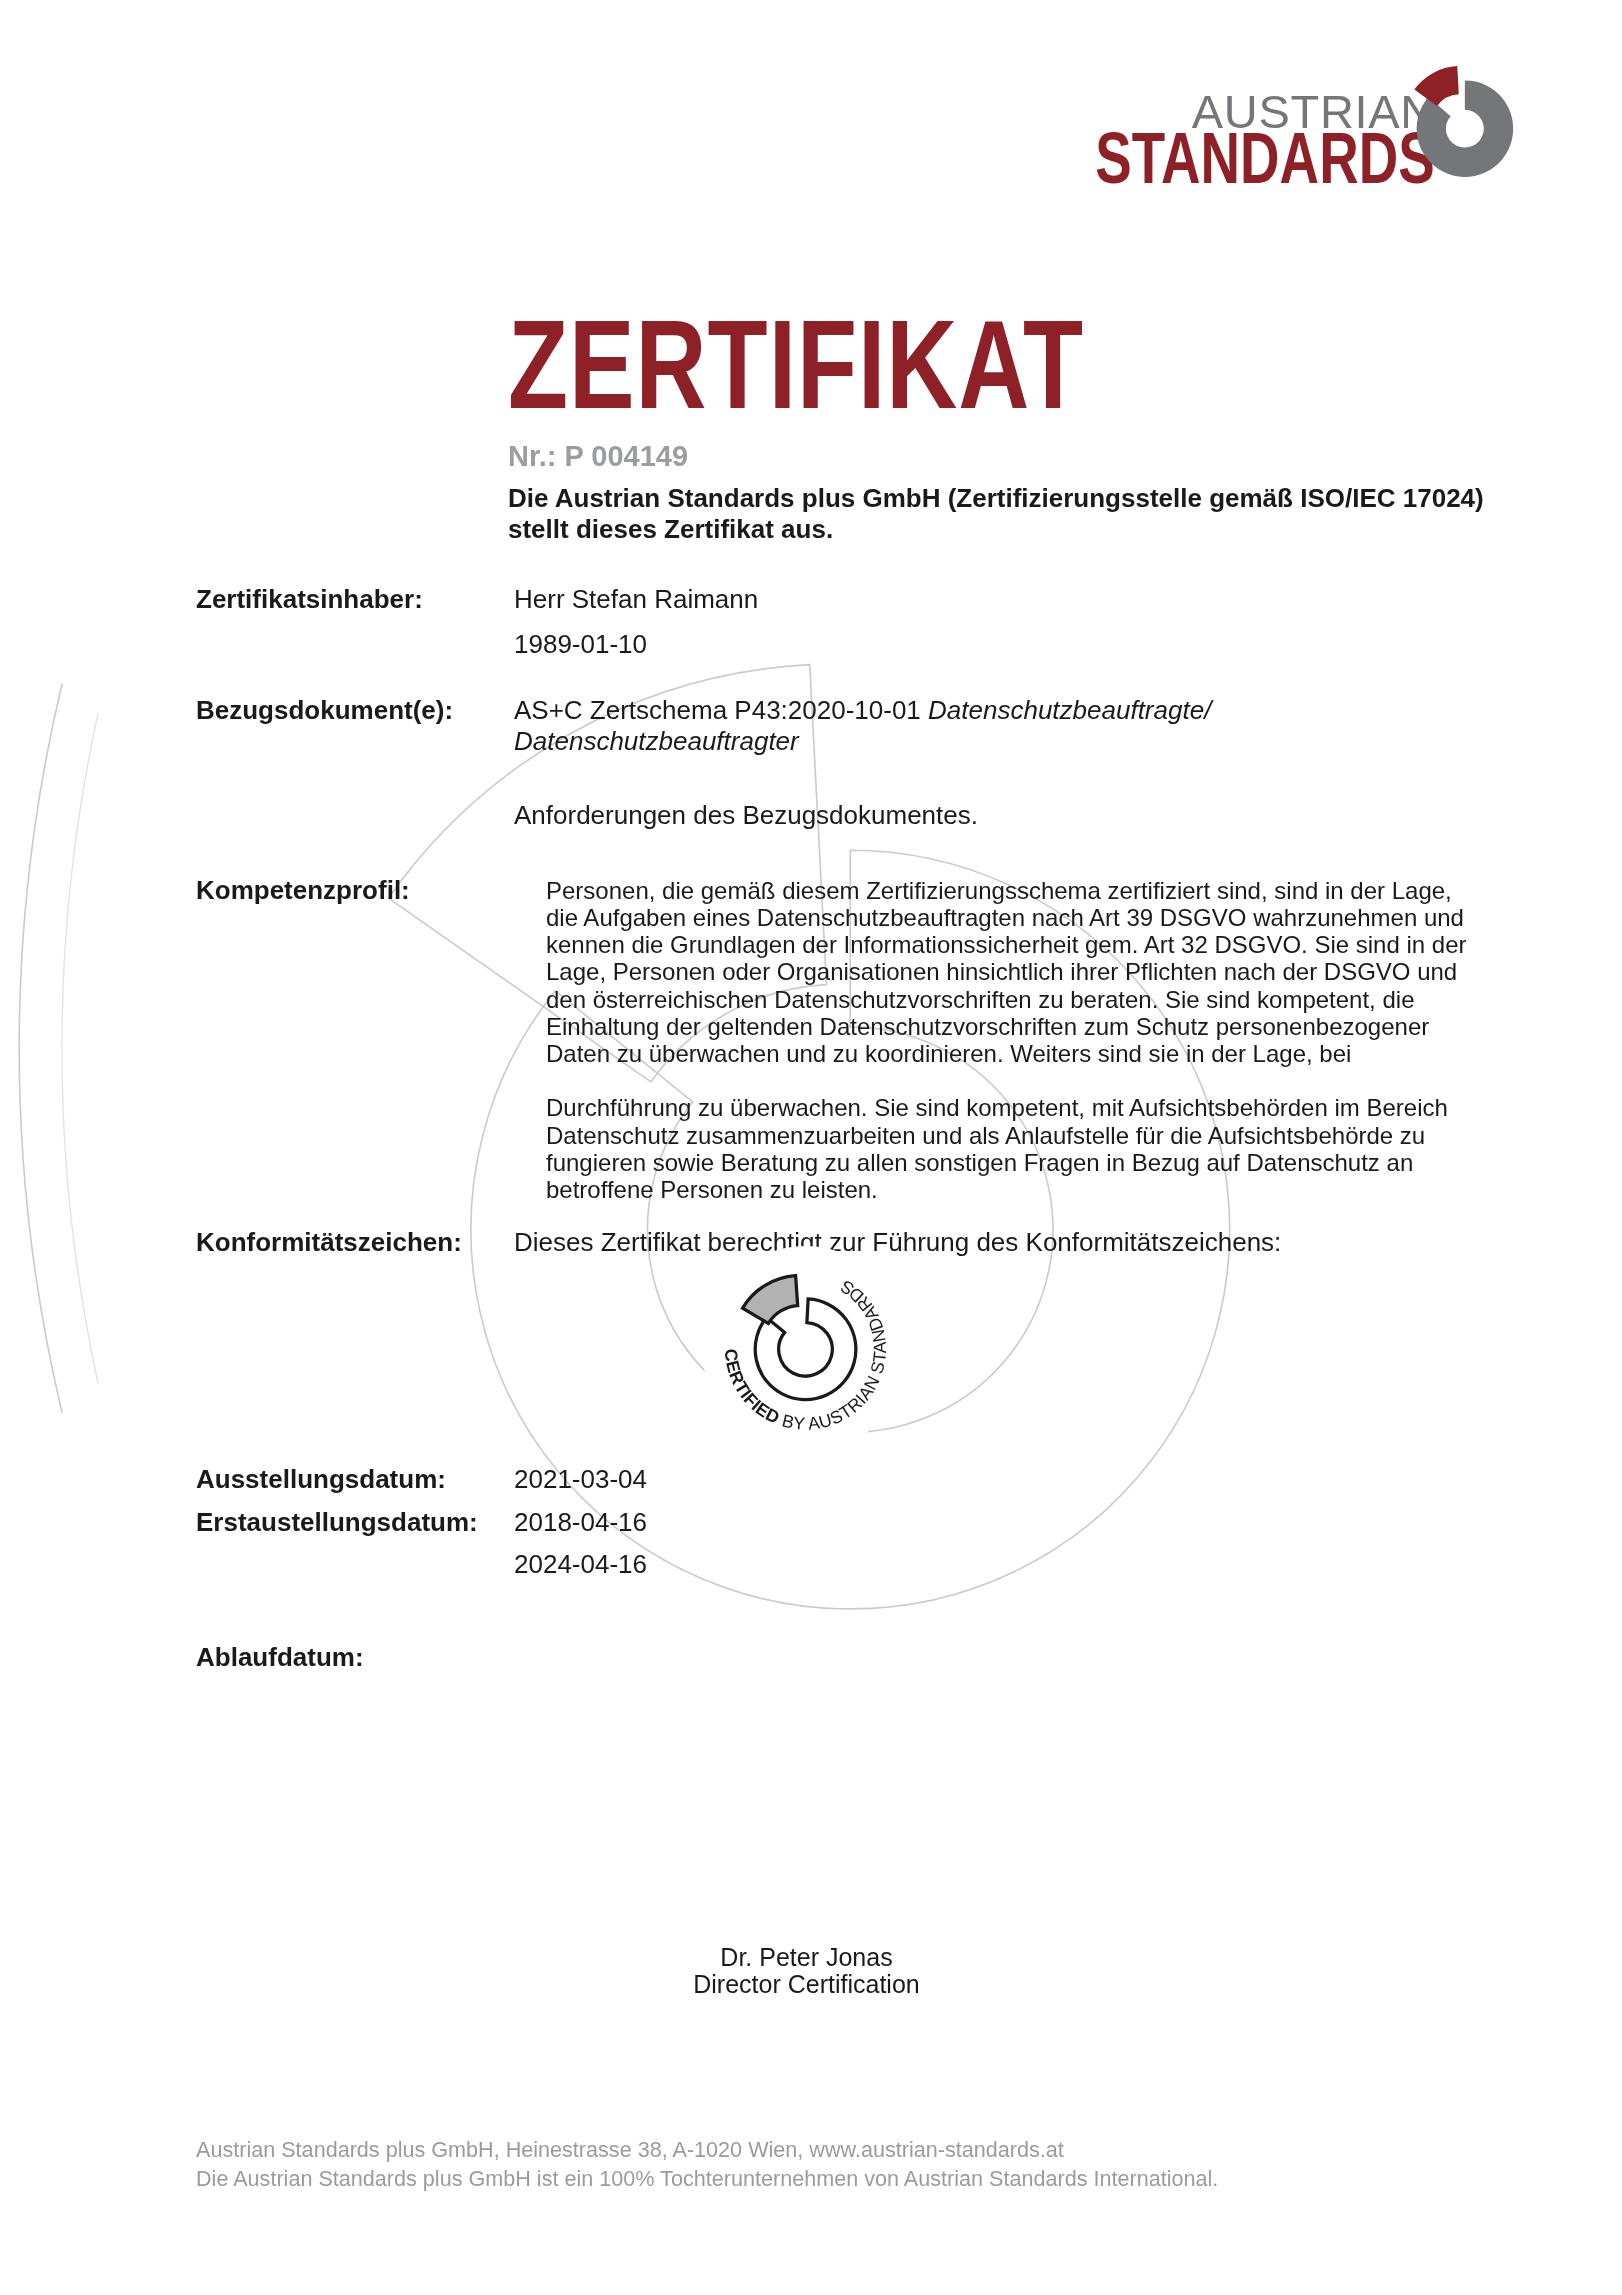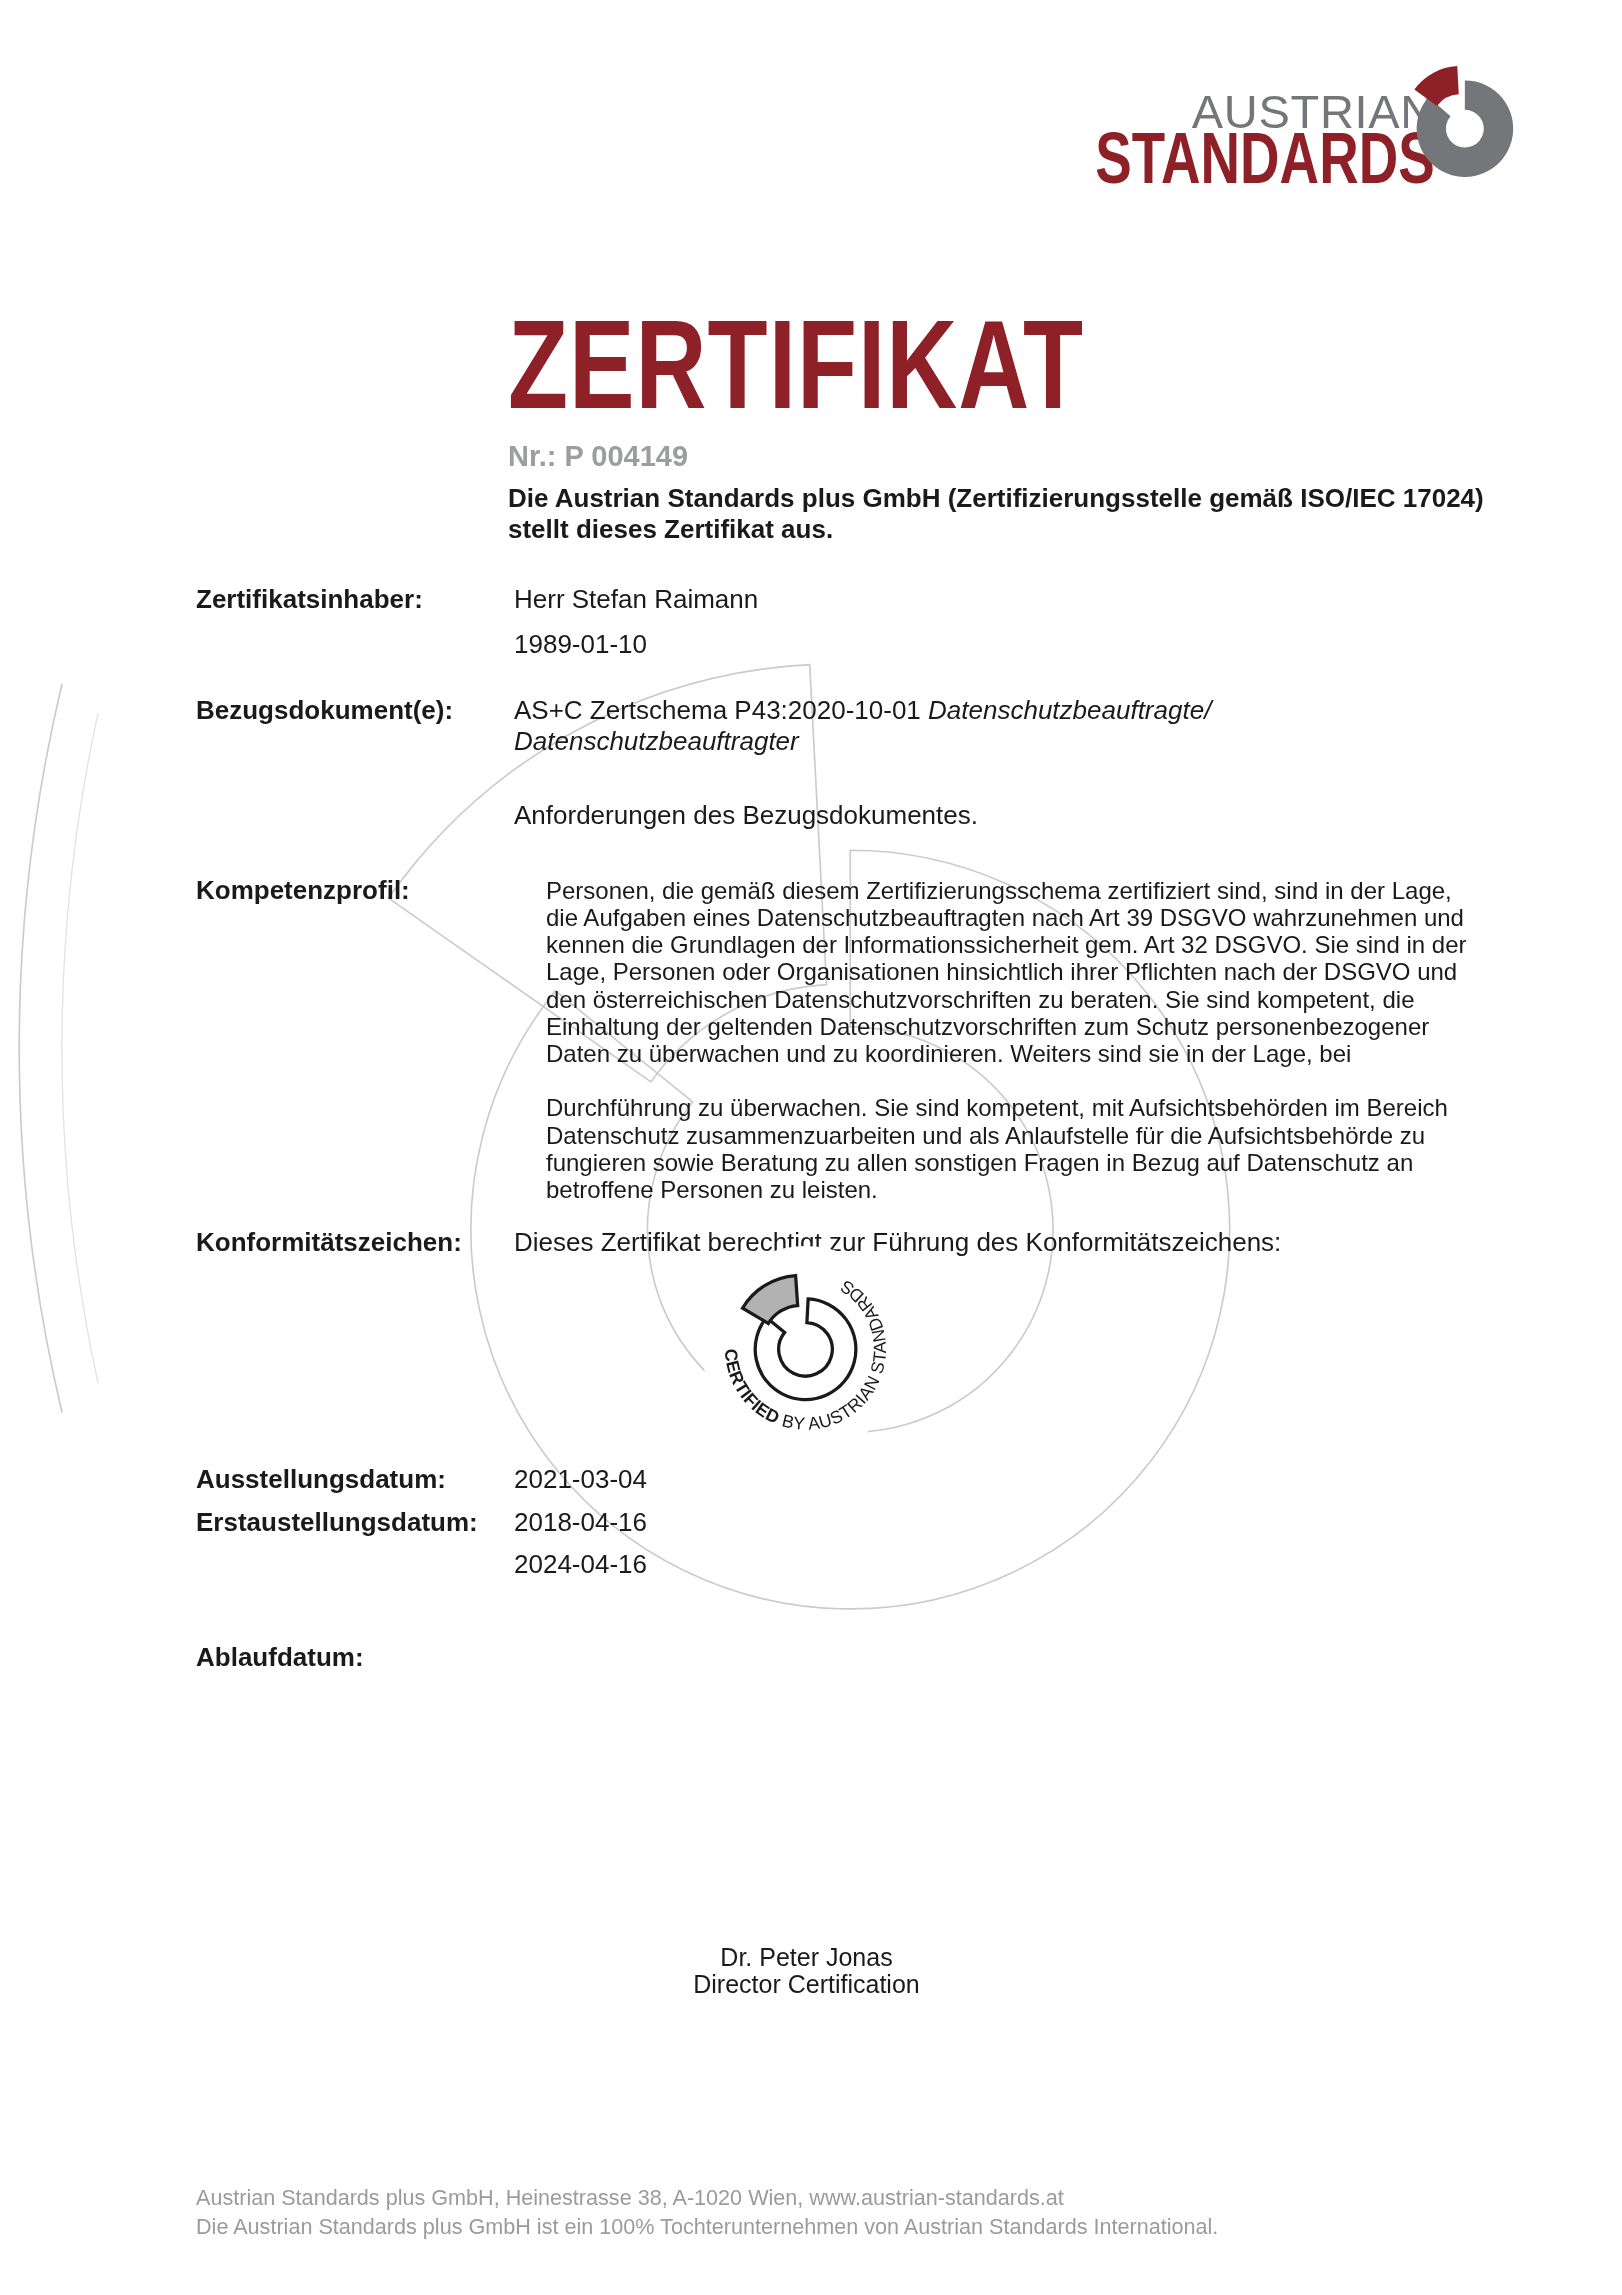"Austrian Standards plus GmbH," .footer { margin-top: 48px -> none }
